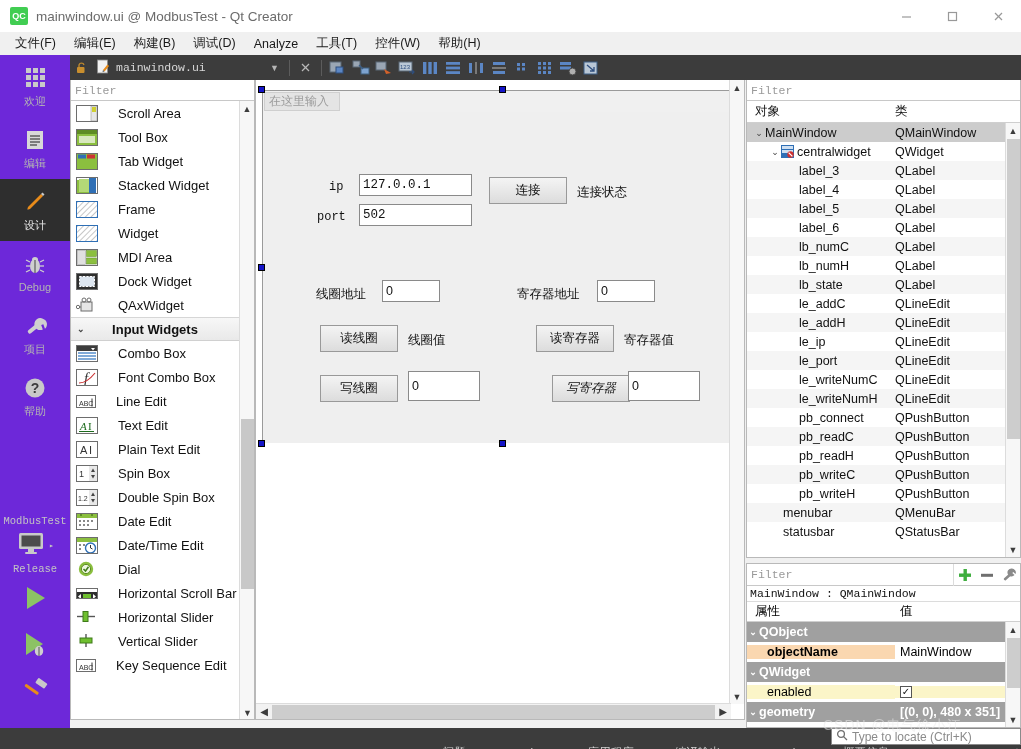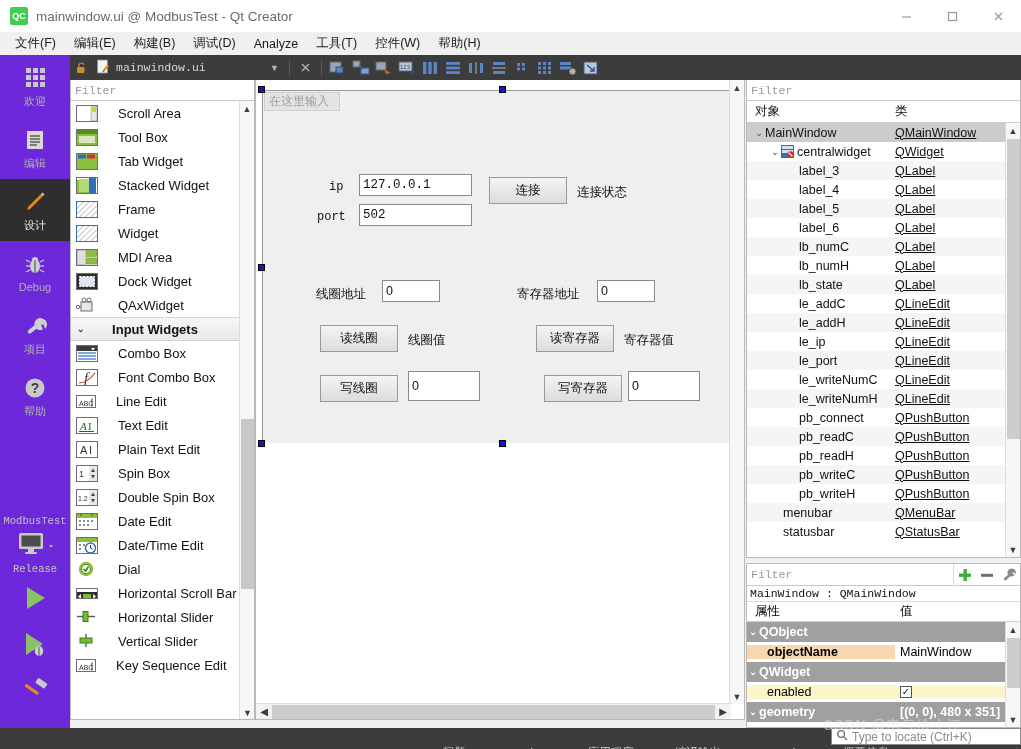"QMainWindow" .tree-row .c2 { text-decoration: underline -> none }
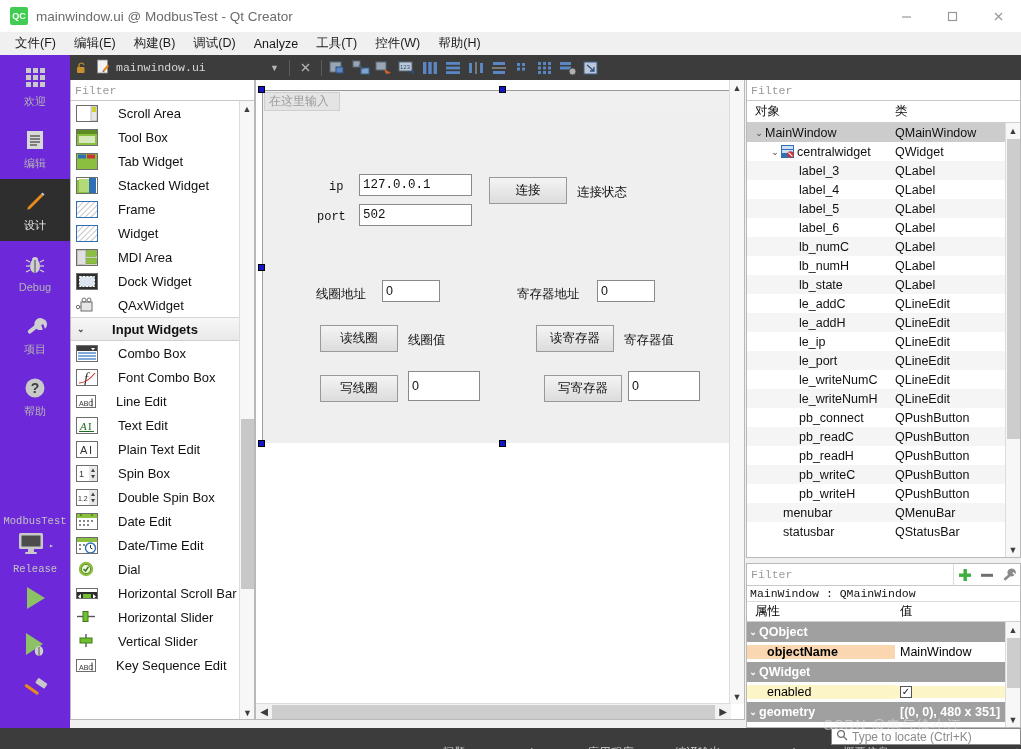"写寄存器" div.f-btn { font-style: none -> italic; left: 280px -> 288px }
